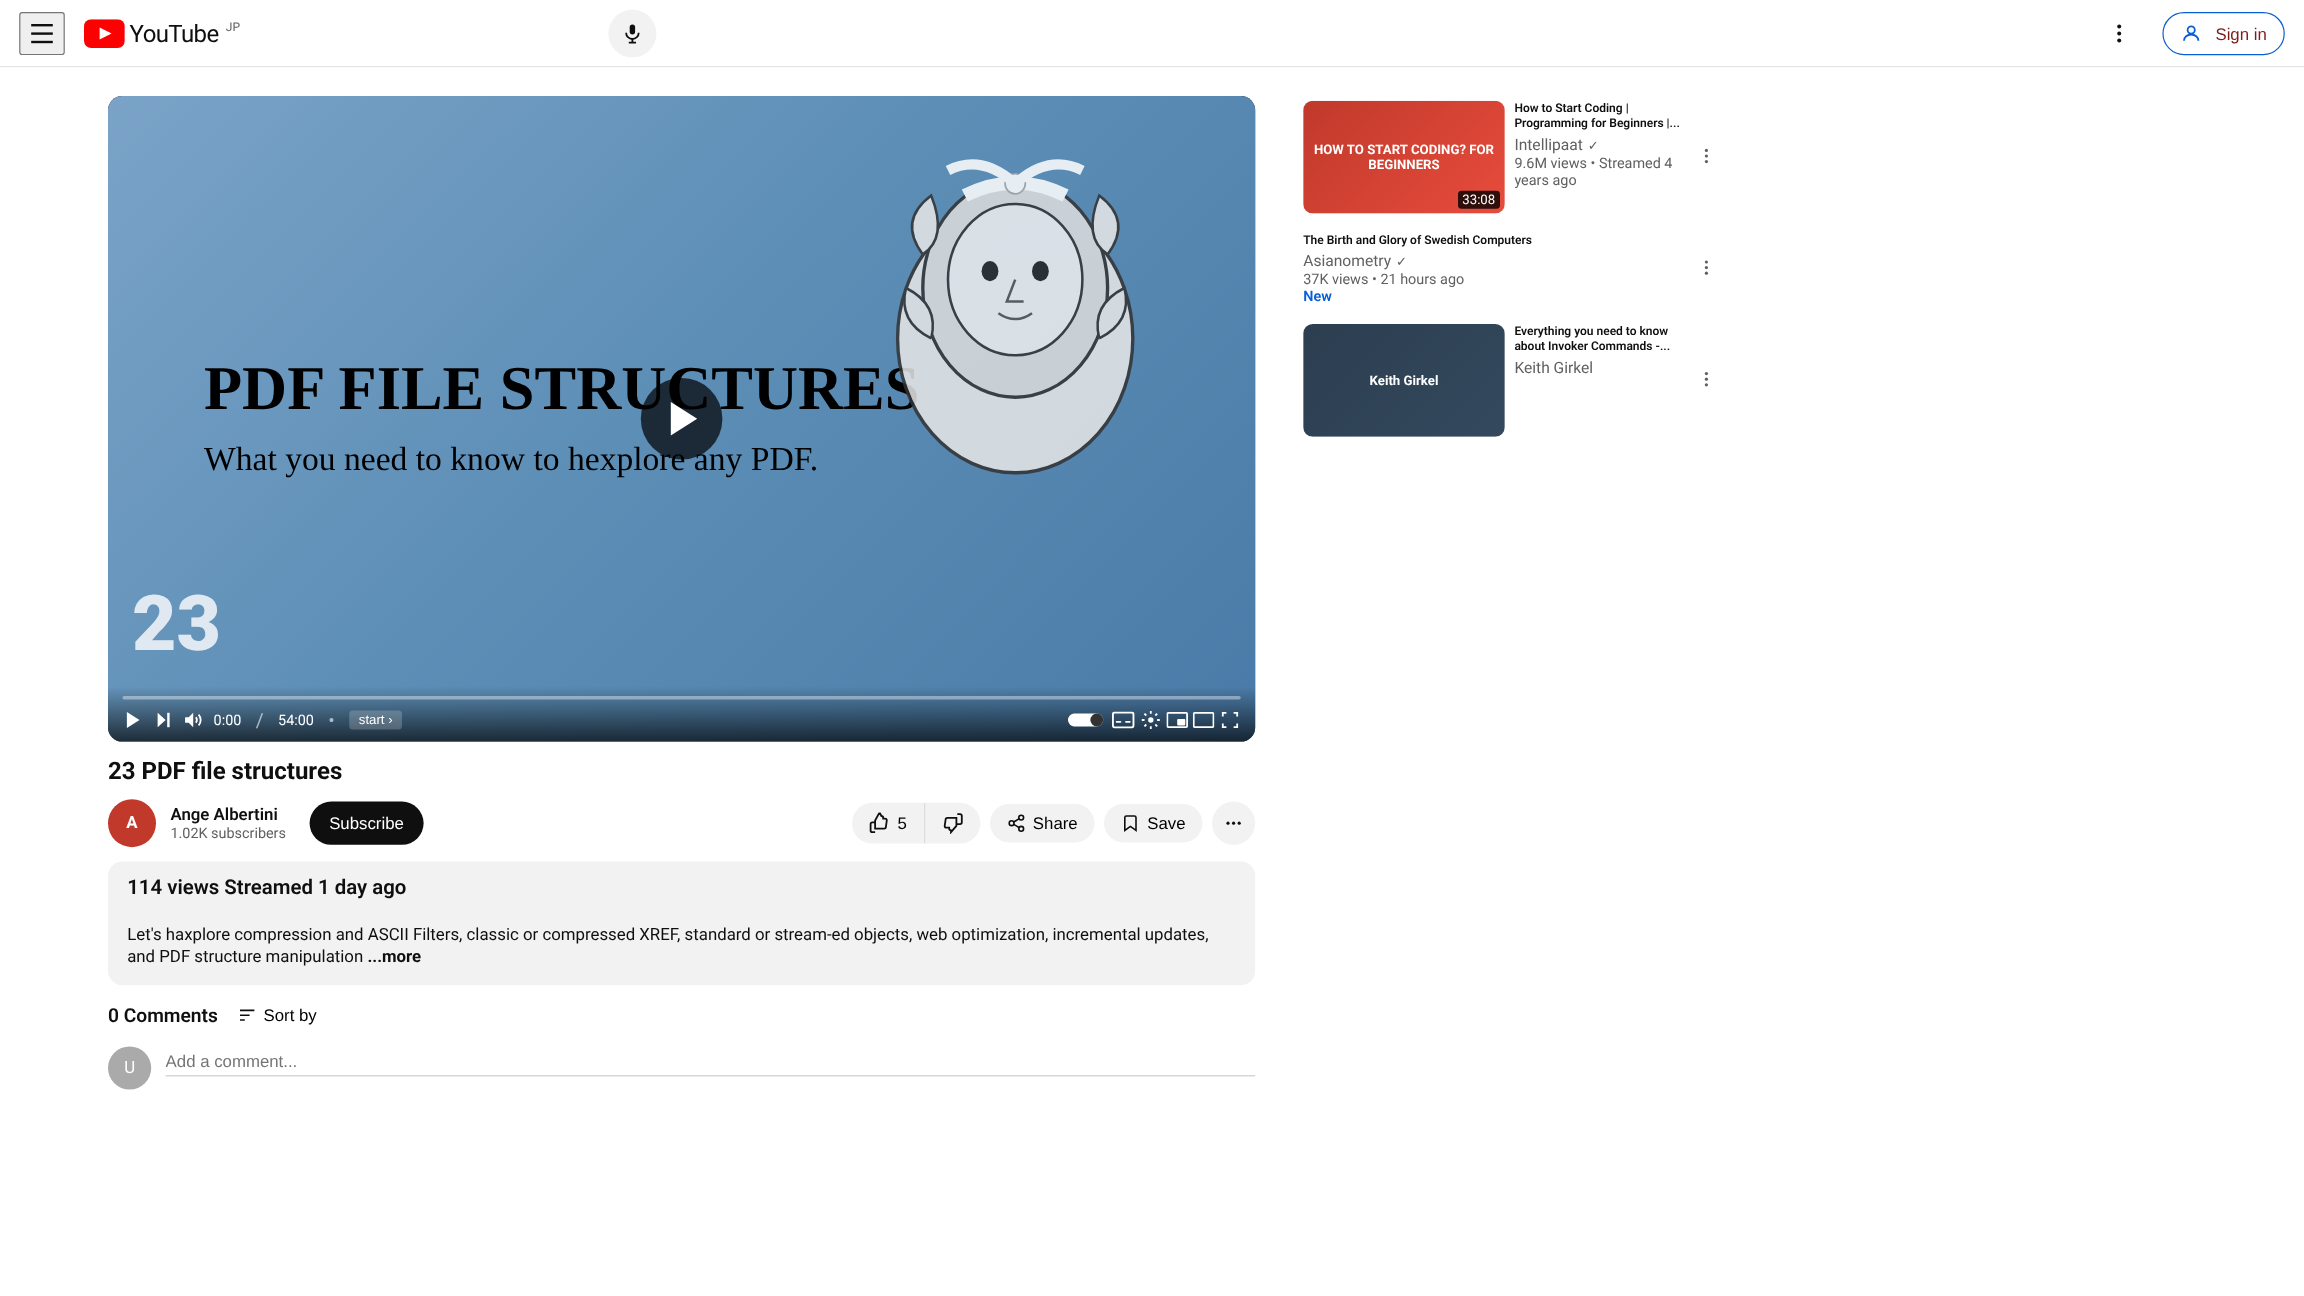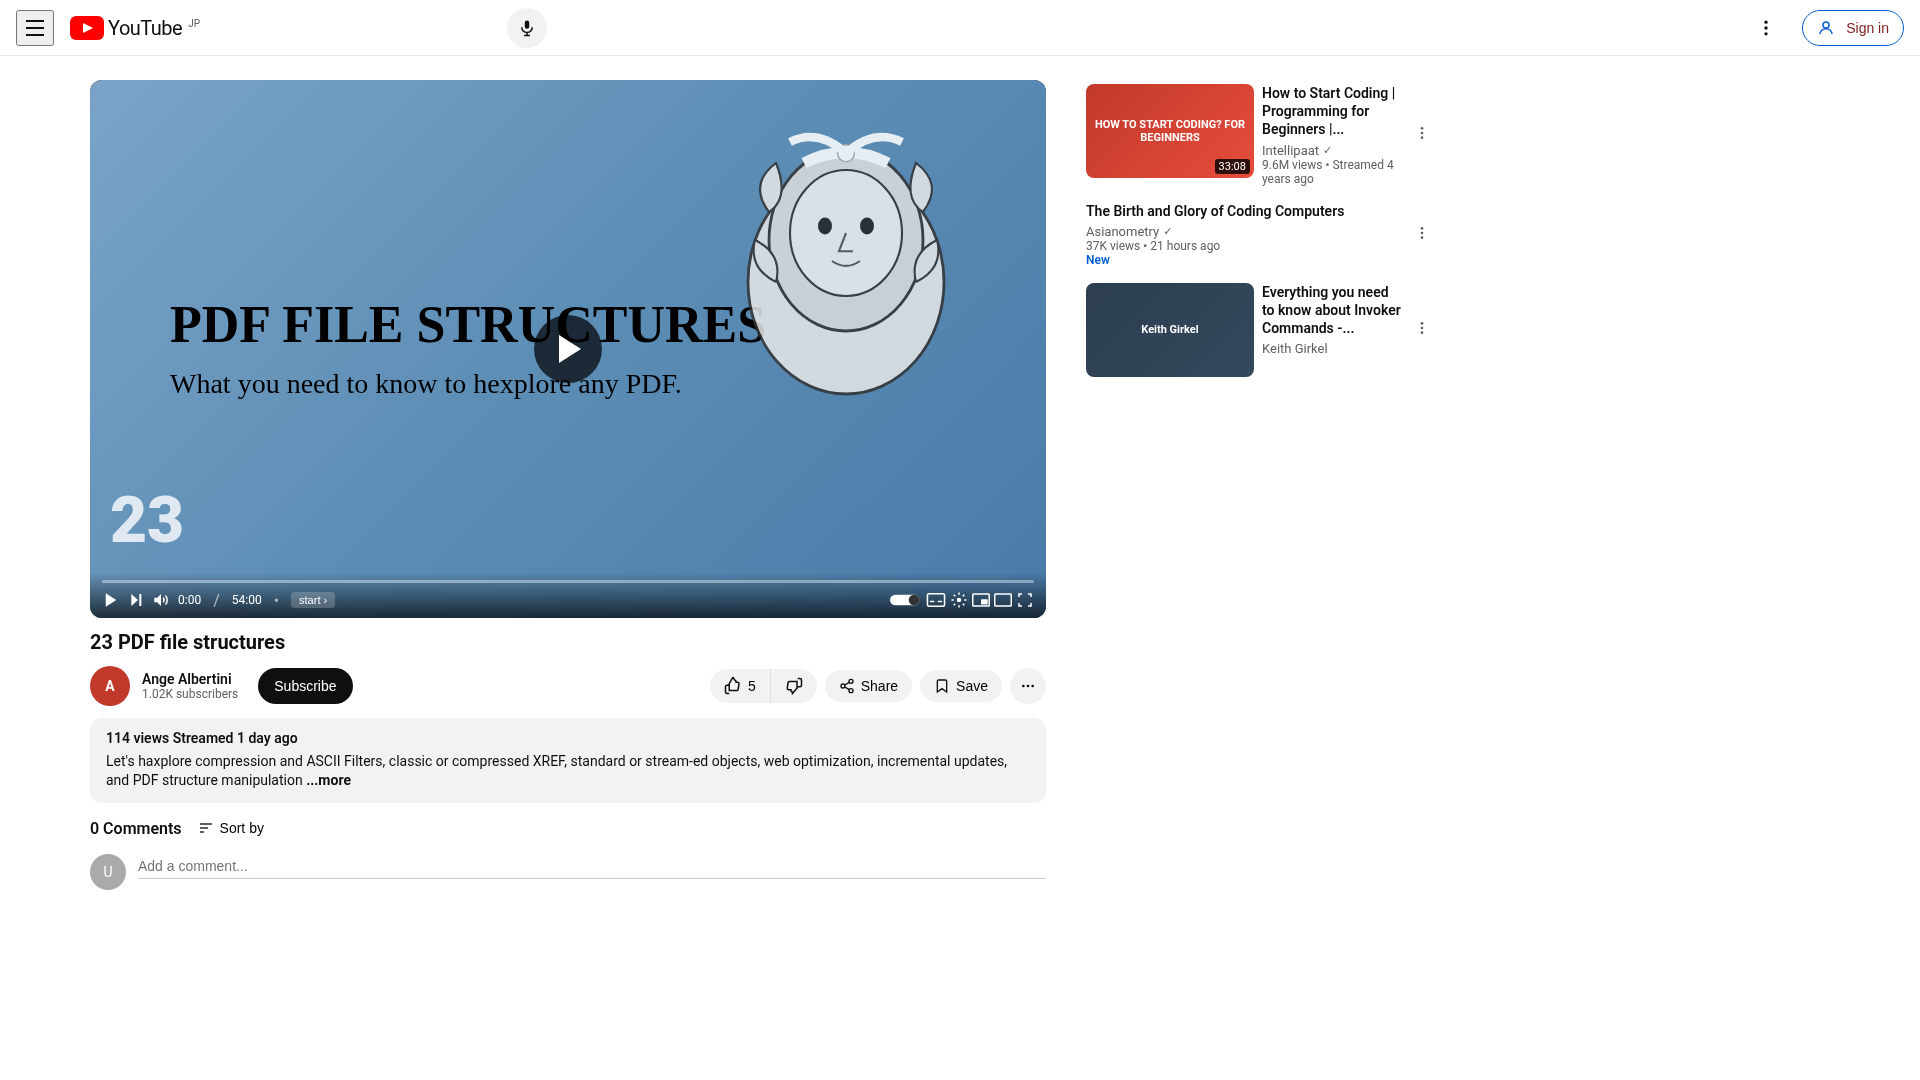"How to Start Coding |" .sidebar-video-title { font-size: 14px -> 10px }
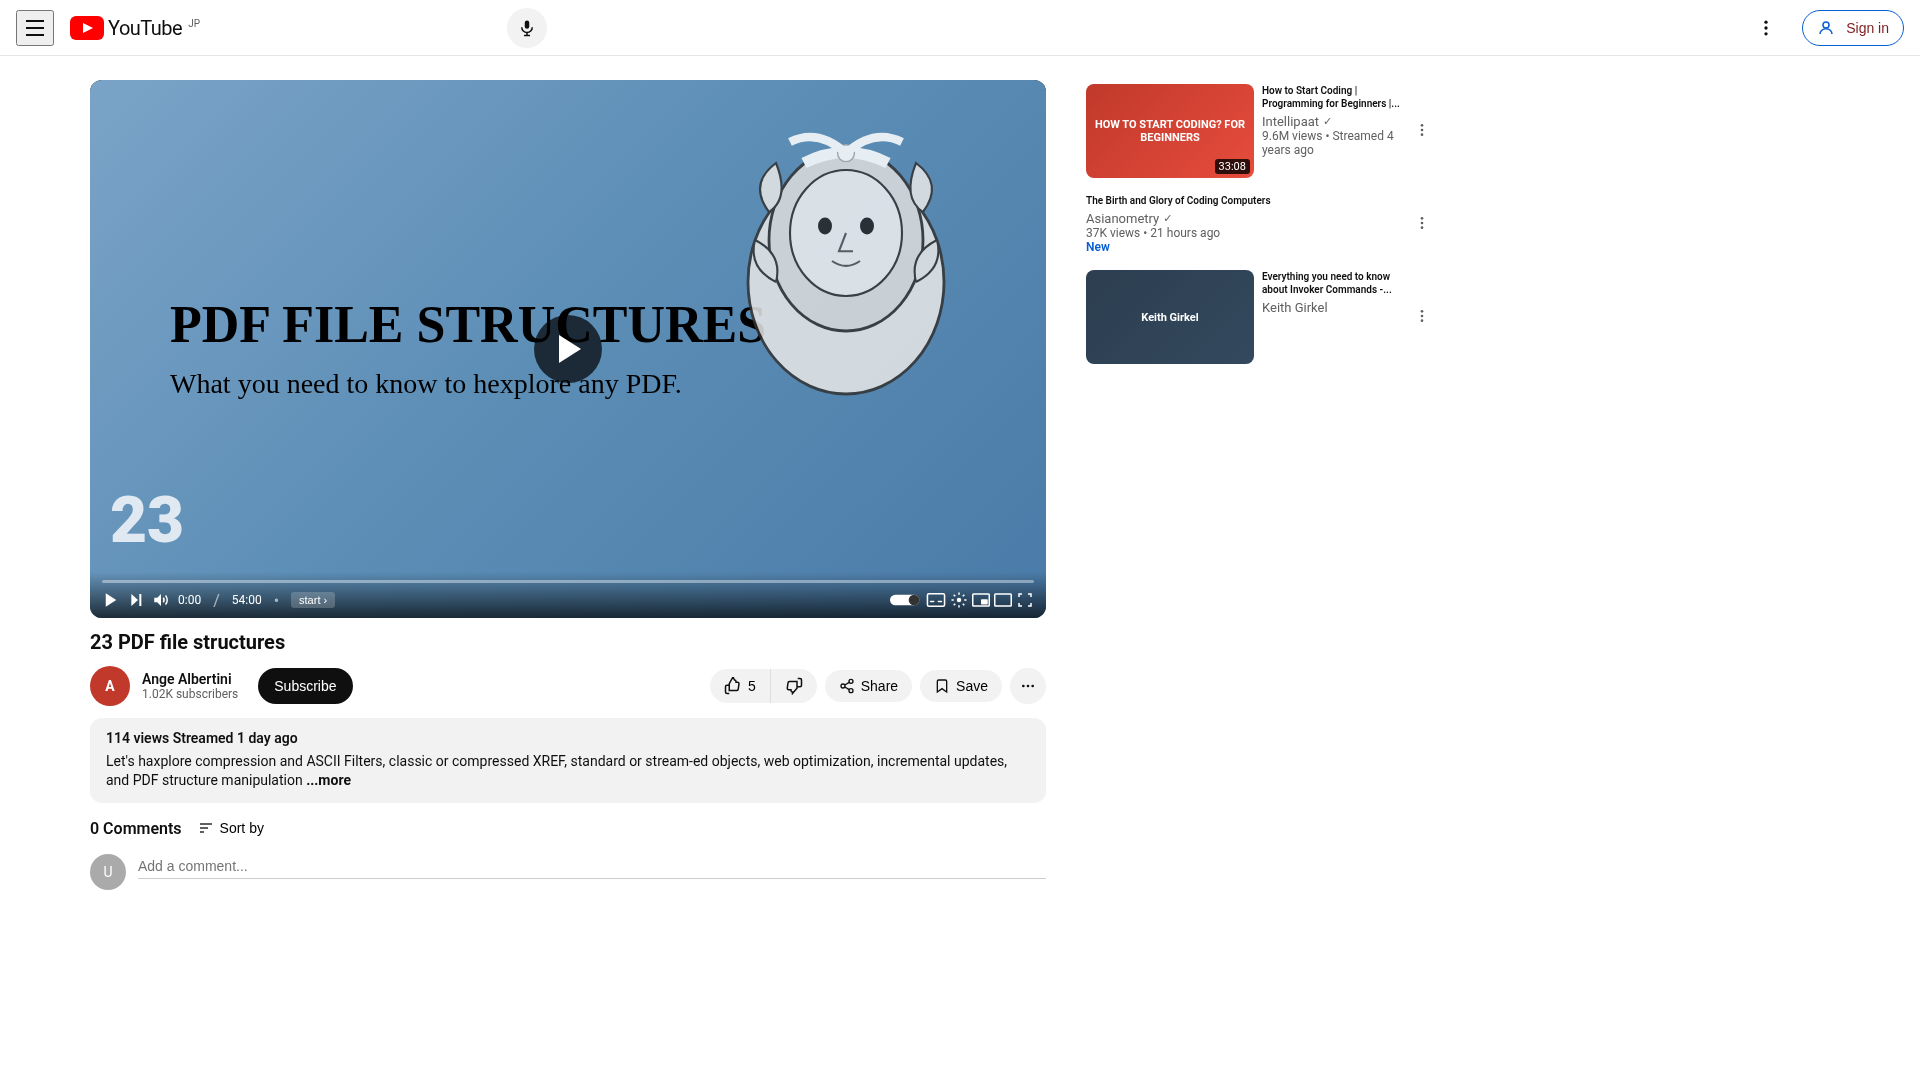"The Birth and Glory of" div.sidebar-video-title { text: Coding -> Swedish }
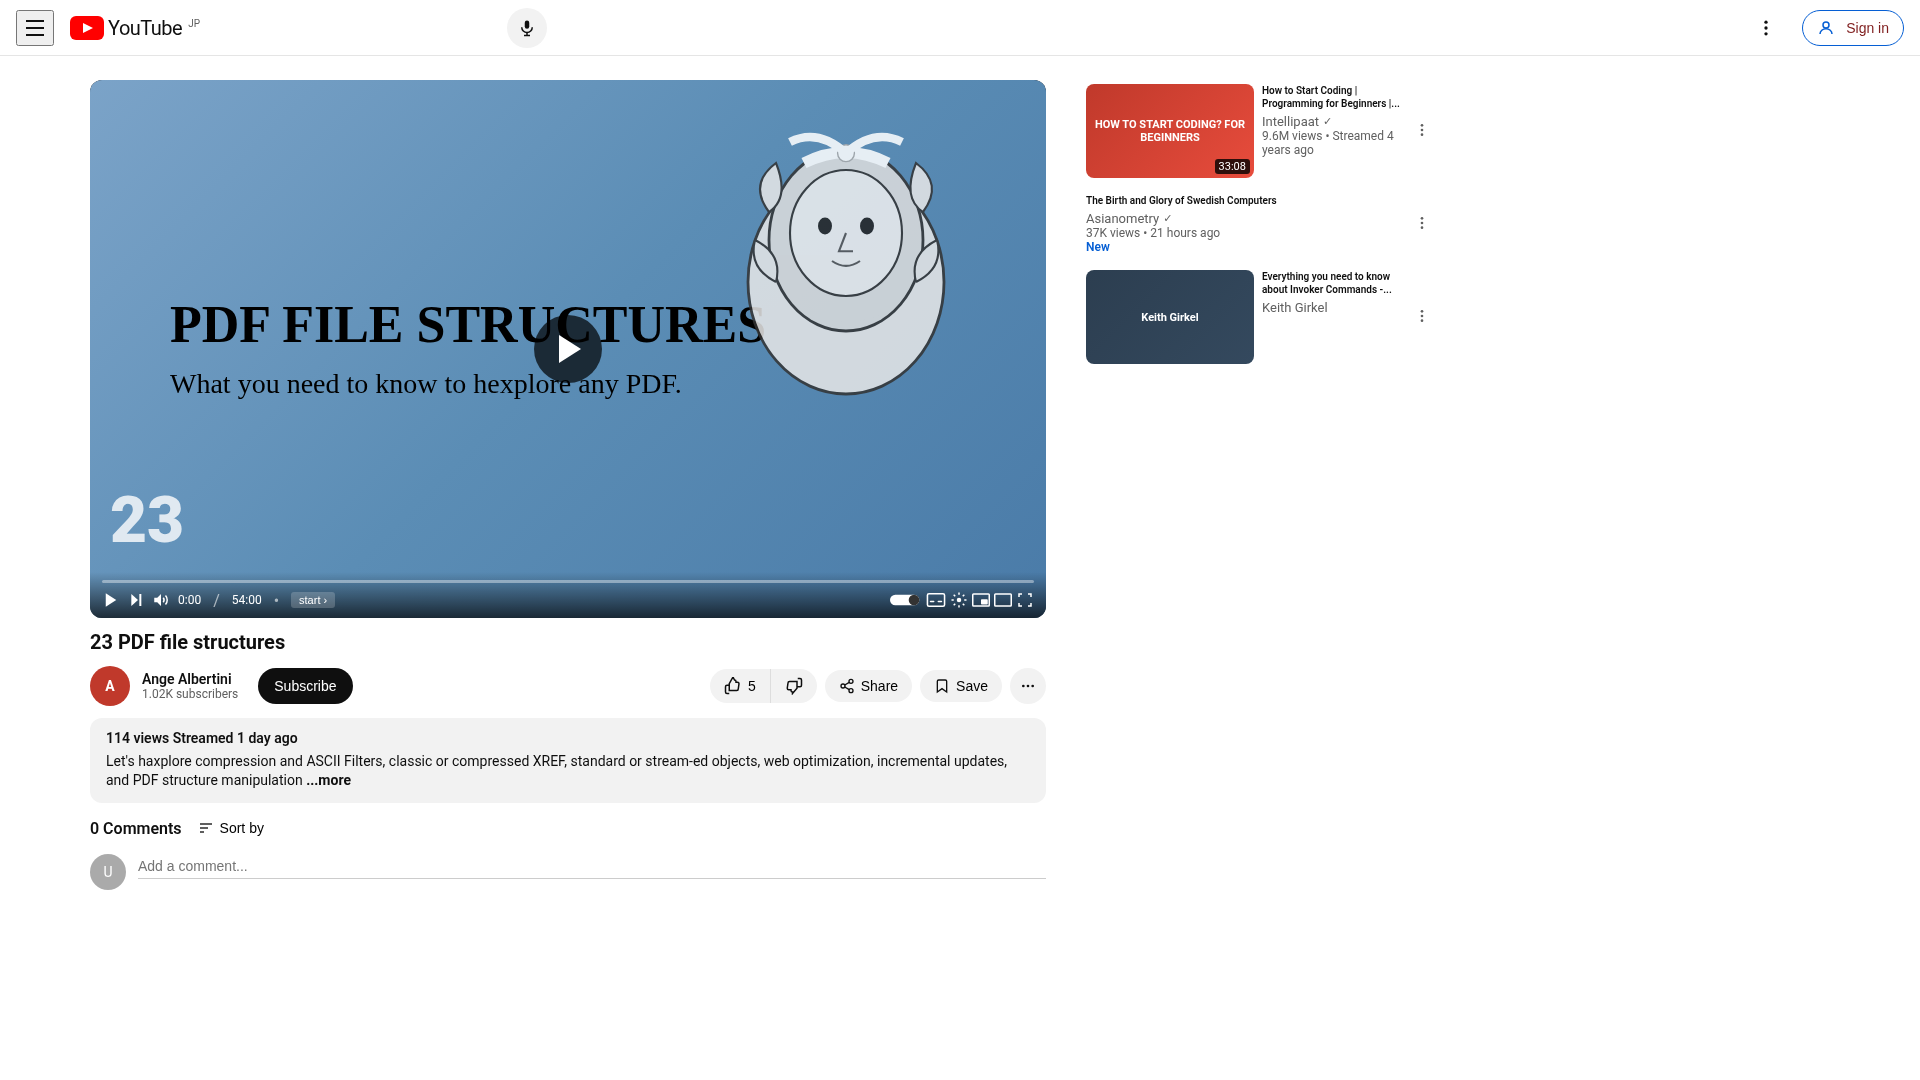"114 views Streamed 1 day" .desc-stats { font-size: 14px -> 17px; margin-bottom: 6px -> 20px }
